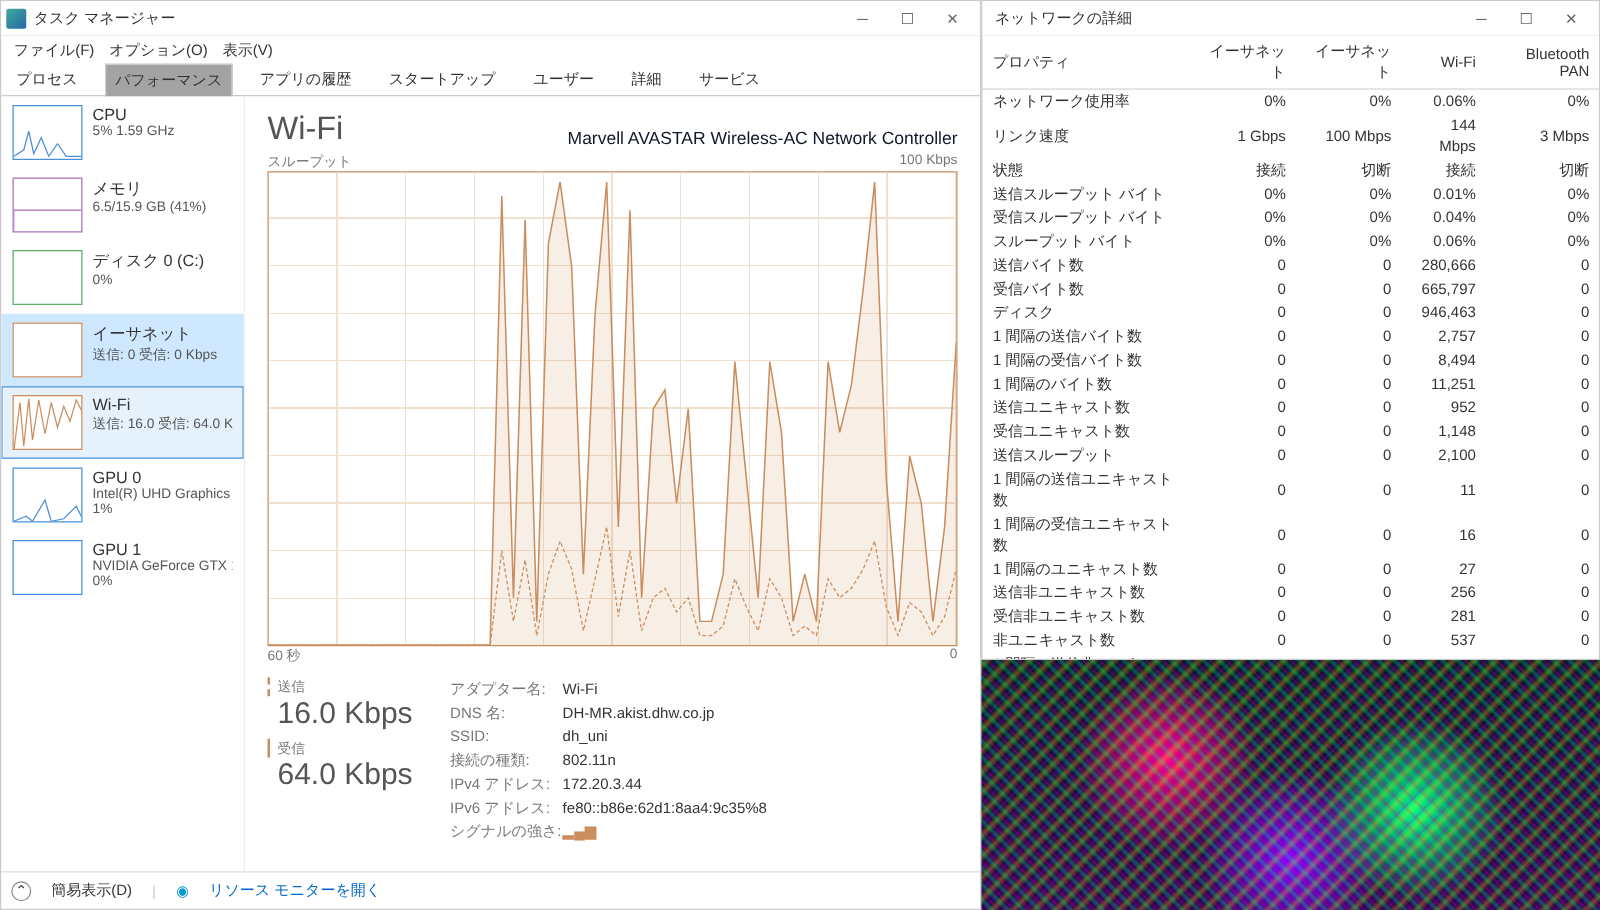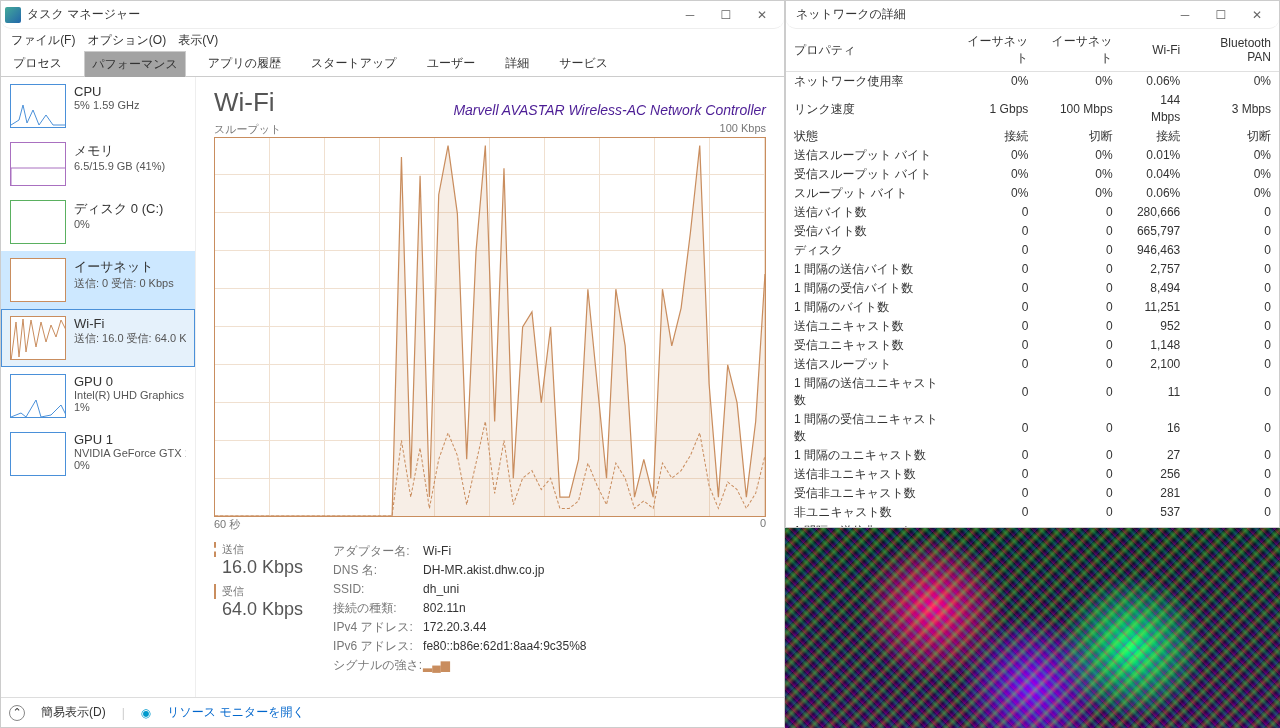"タスク マネージャー" .titlebar { border-radius: 10px -> none }
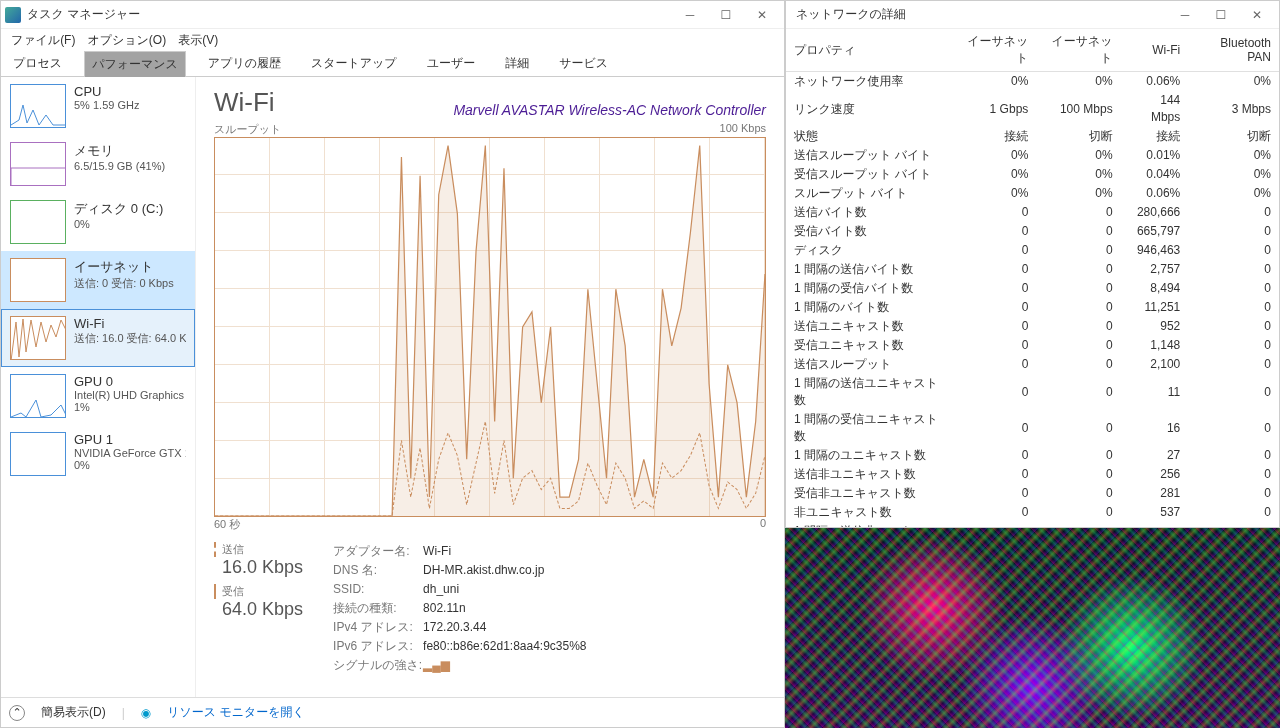"Marvell AVASTAR Wireless-AC Network" .detail-adapter { color: #4c1d95 -> #0f172a; font-style: italic -> none }
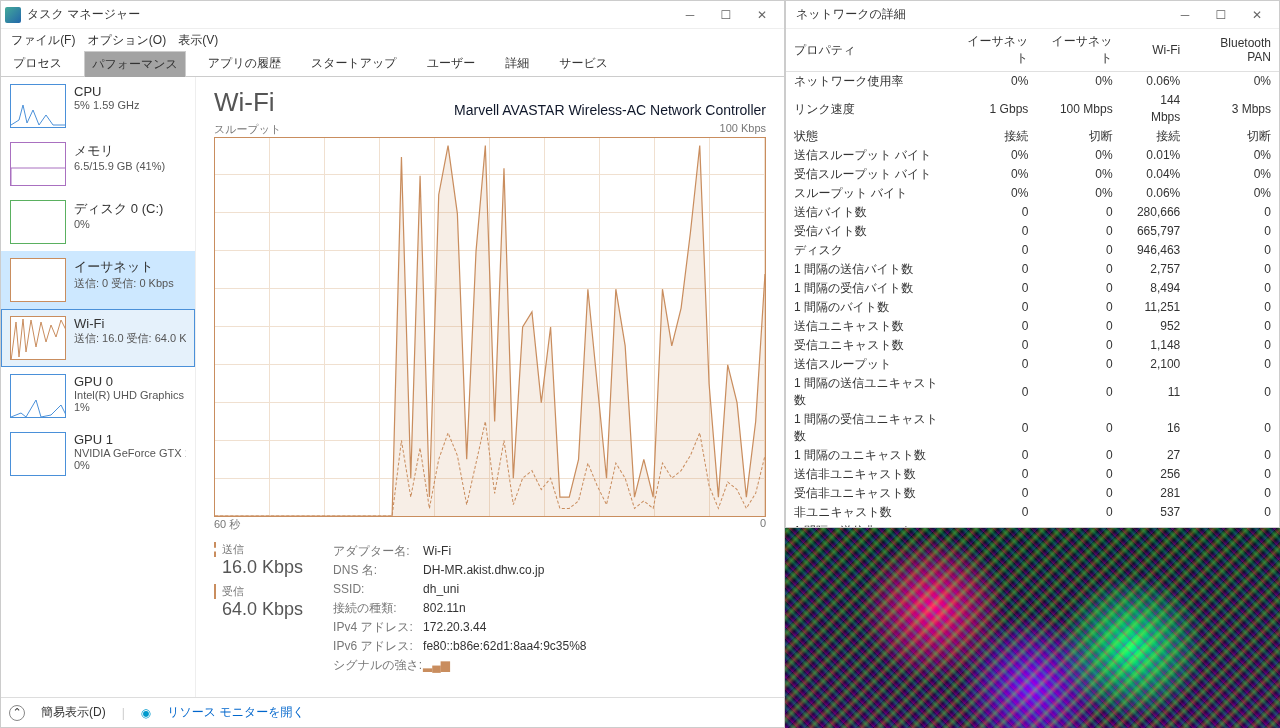"16.0 Kbps" .stat-val { font-size: 18px -> 24px }
